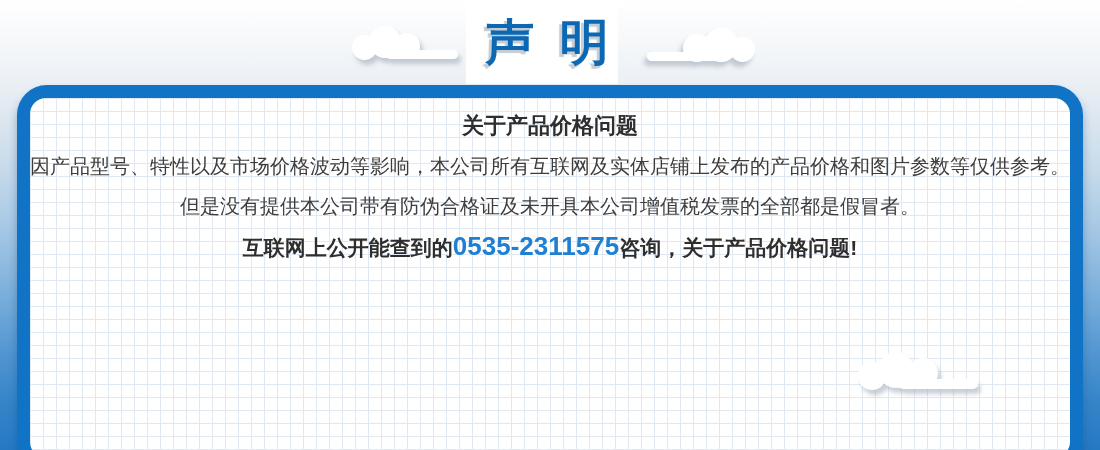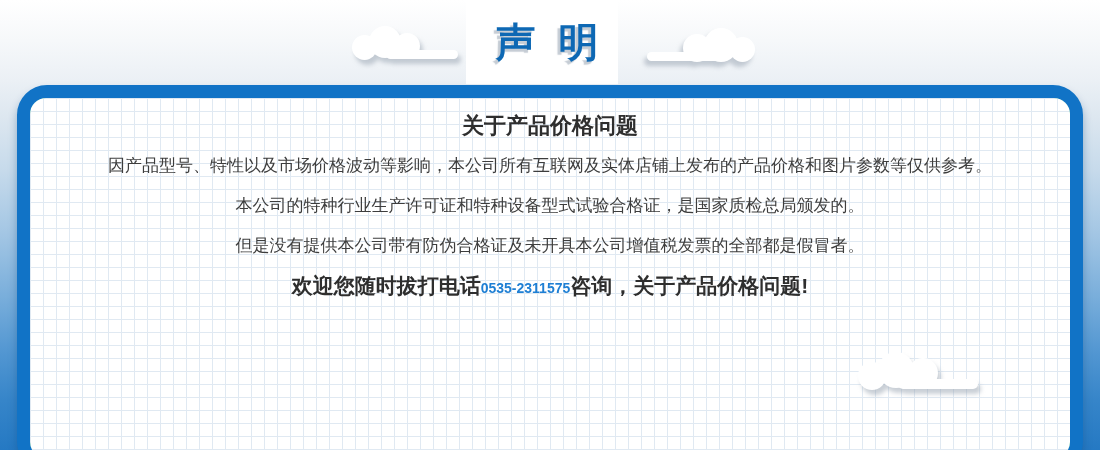"声 明" .page-title { font-size: 40px -> 49px }
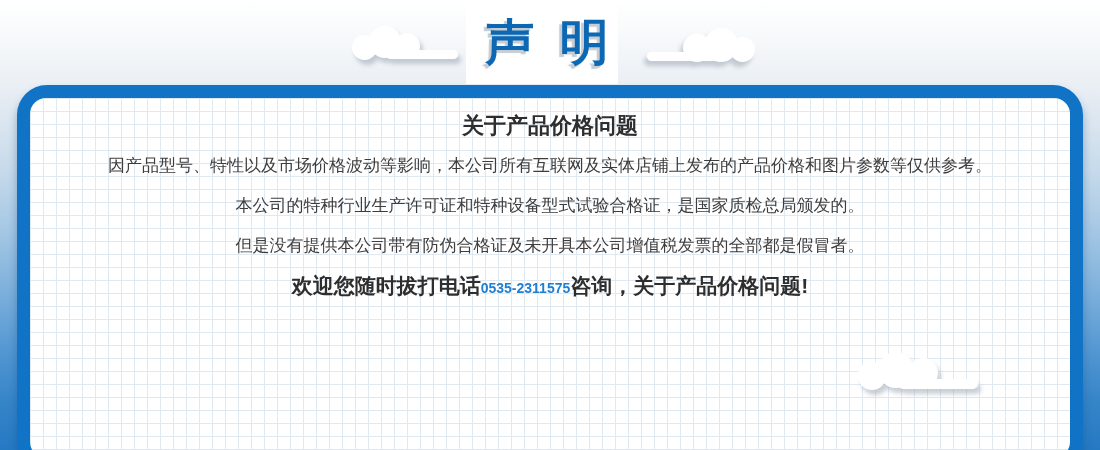"因产品型号、特性以及市场价格波动等影响，本公司所有互联网及实体店铺上发布的产品价" .line { font-size: 17px -> 20px }
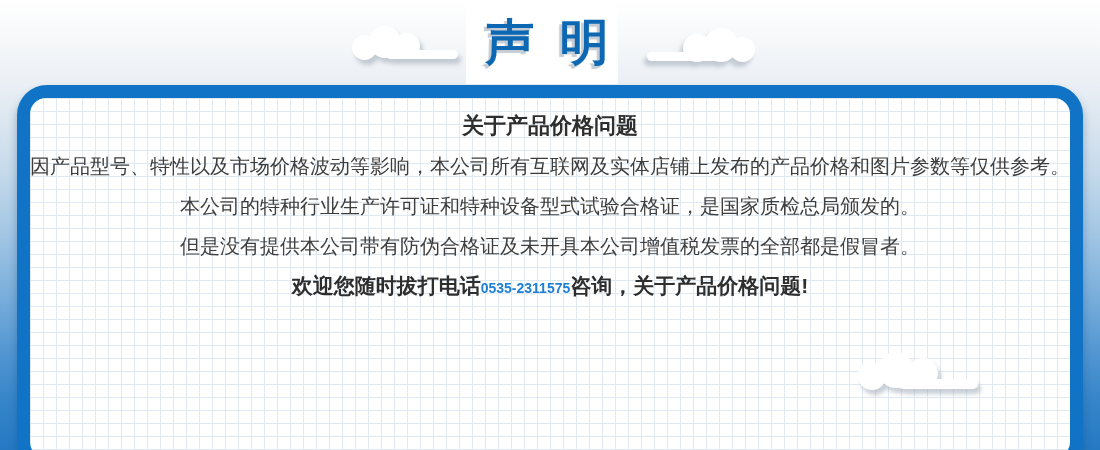"本公司的特种行业生产许可证和特种设备型式试验合格证，是国家质检总局颁发的。" div.line { html: <div>本公司的特种行业生产许可证和特种设备型式试验合格证，是国家质检总局颁发的。</div> -> none }
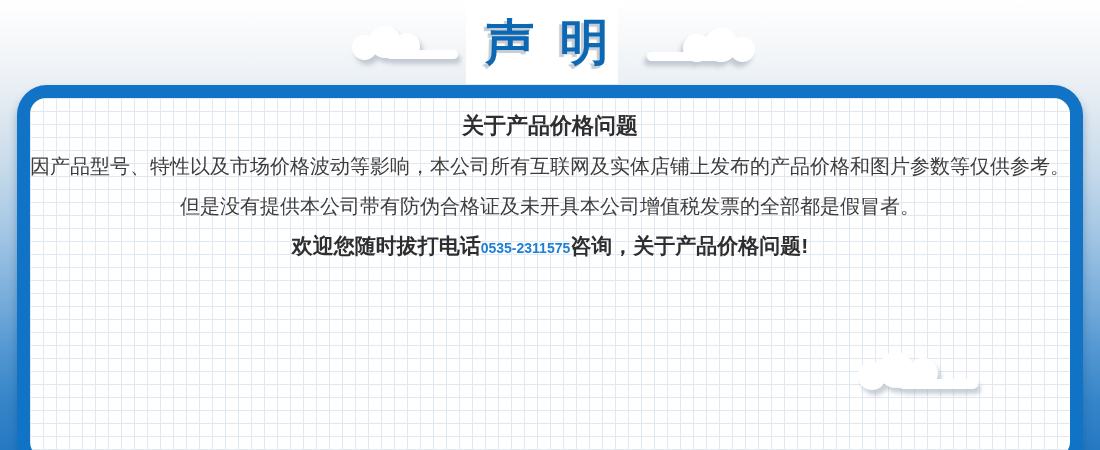"欢迎您随时拔打电话" span { text: 欢迎您随时拔打电话 -> 互联网上公开能查到的 }
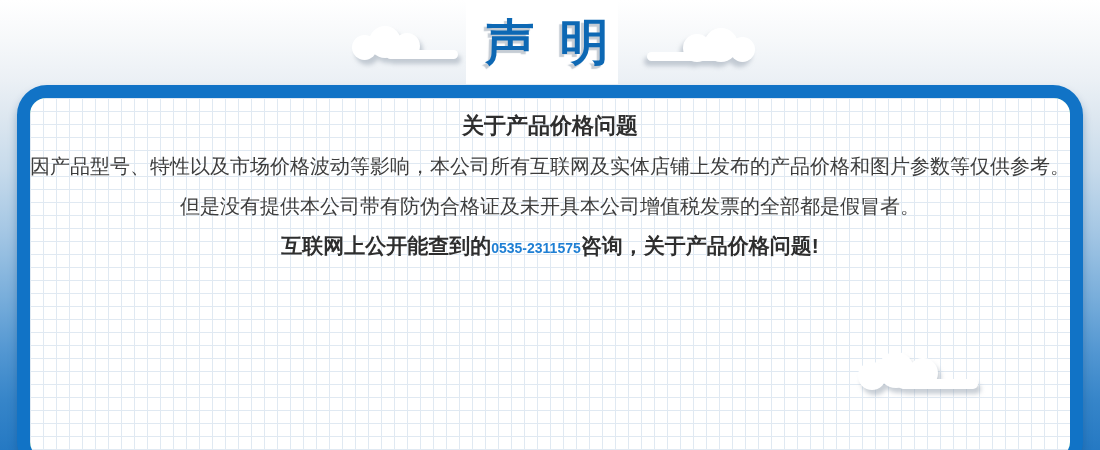"0535-2311575" .phone { font-size: 14px -> 26px }
